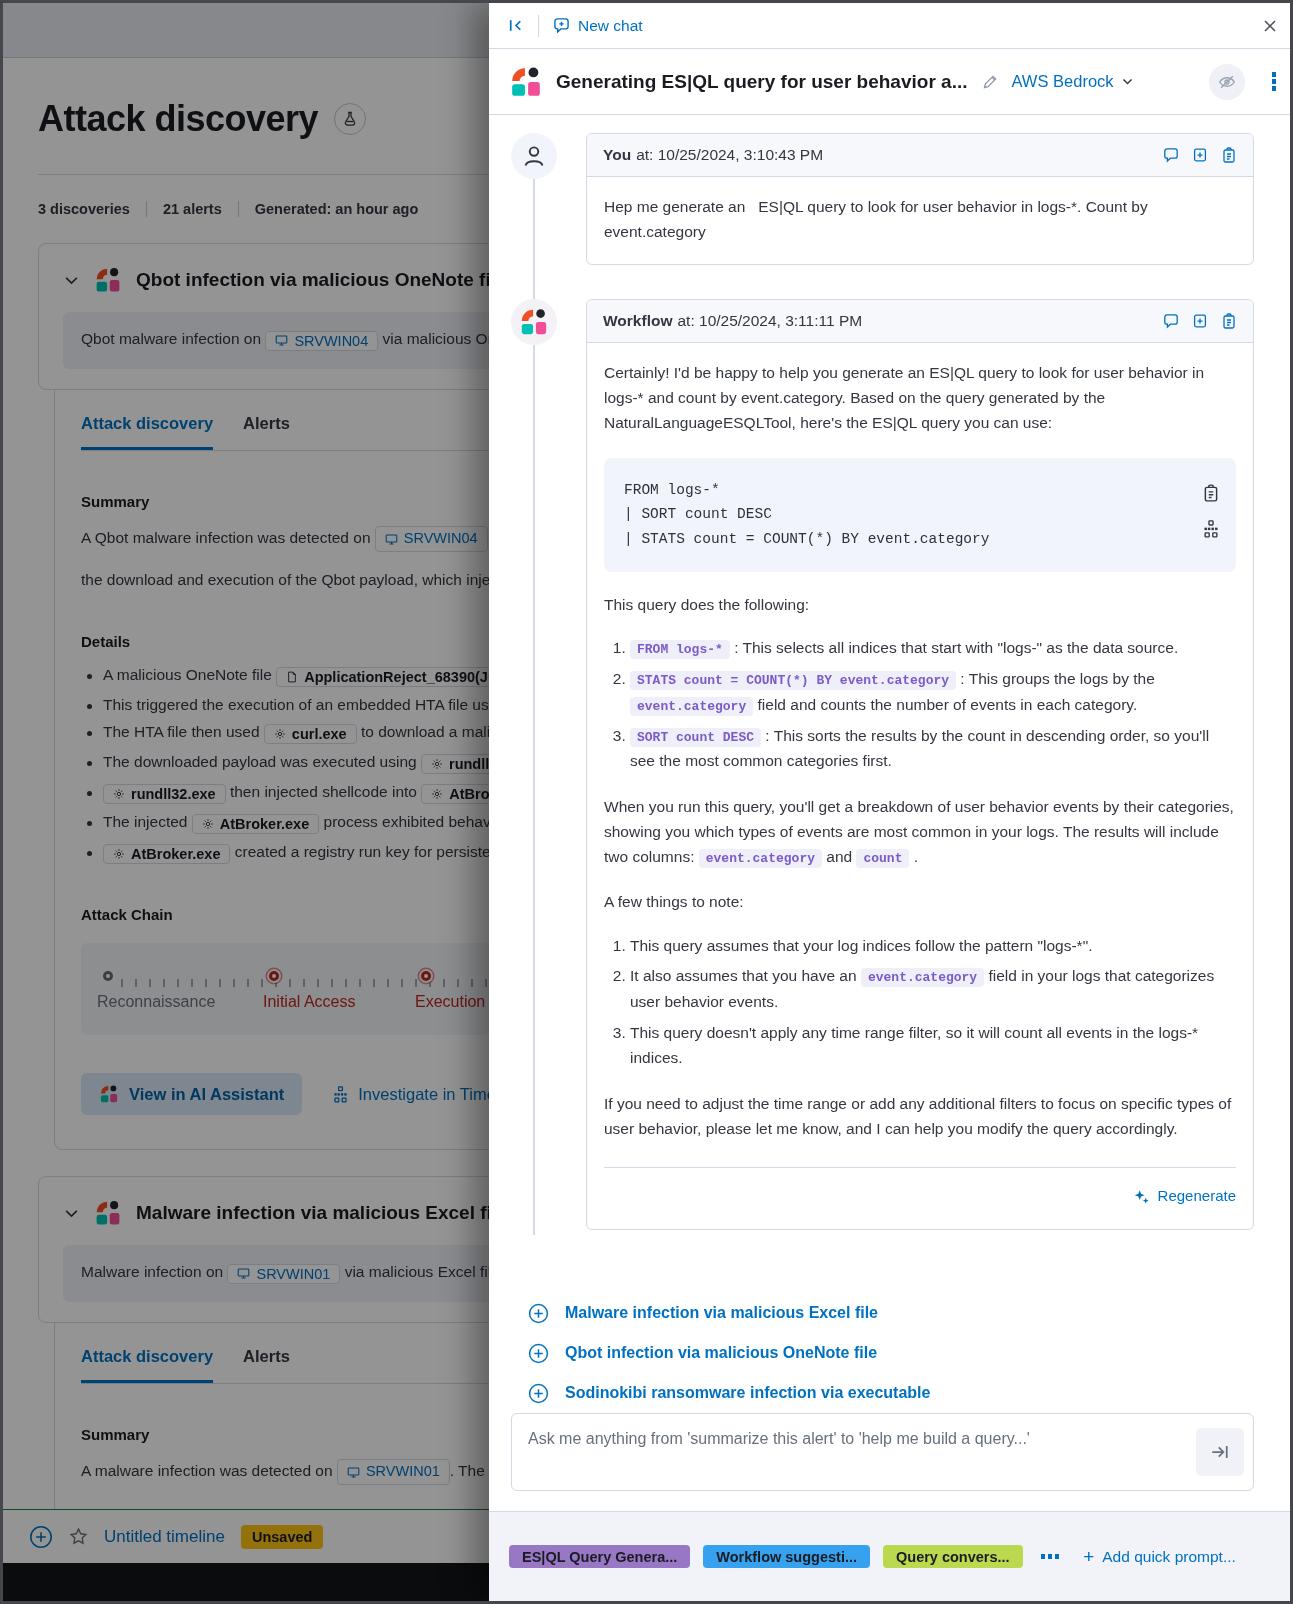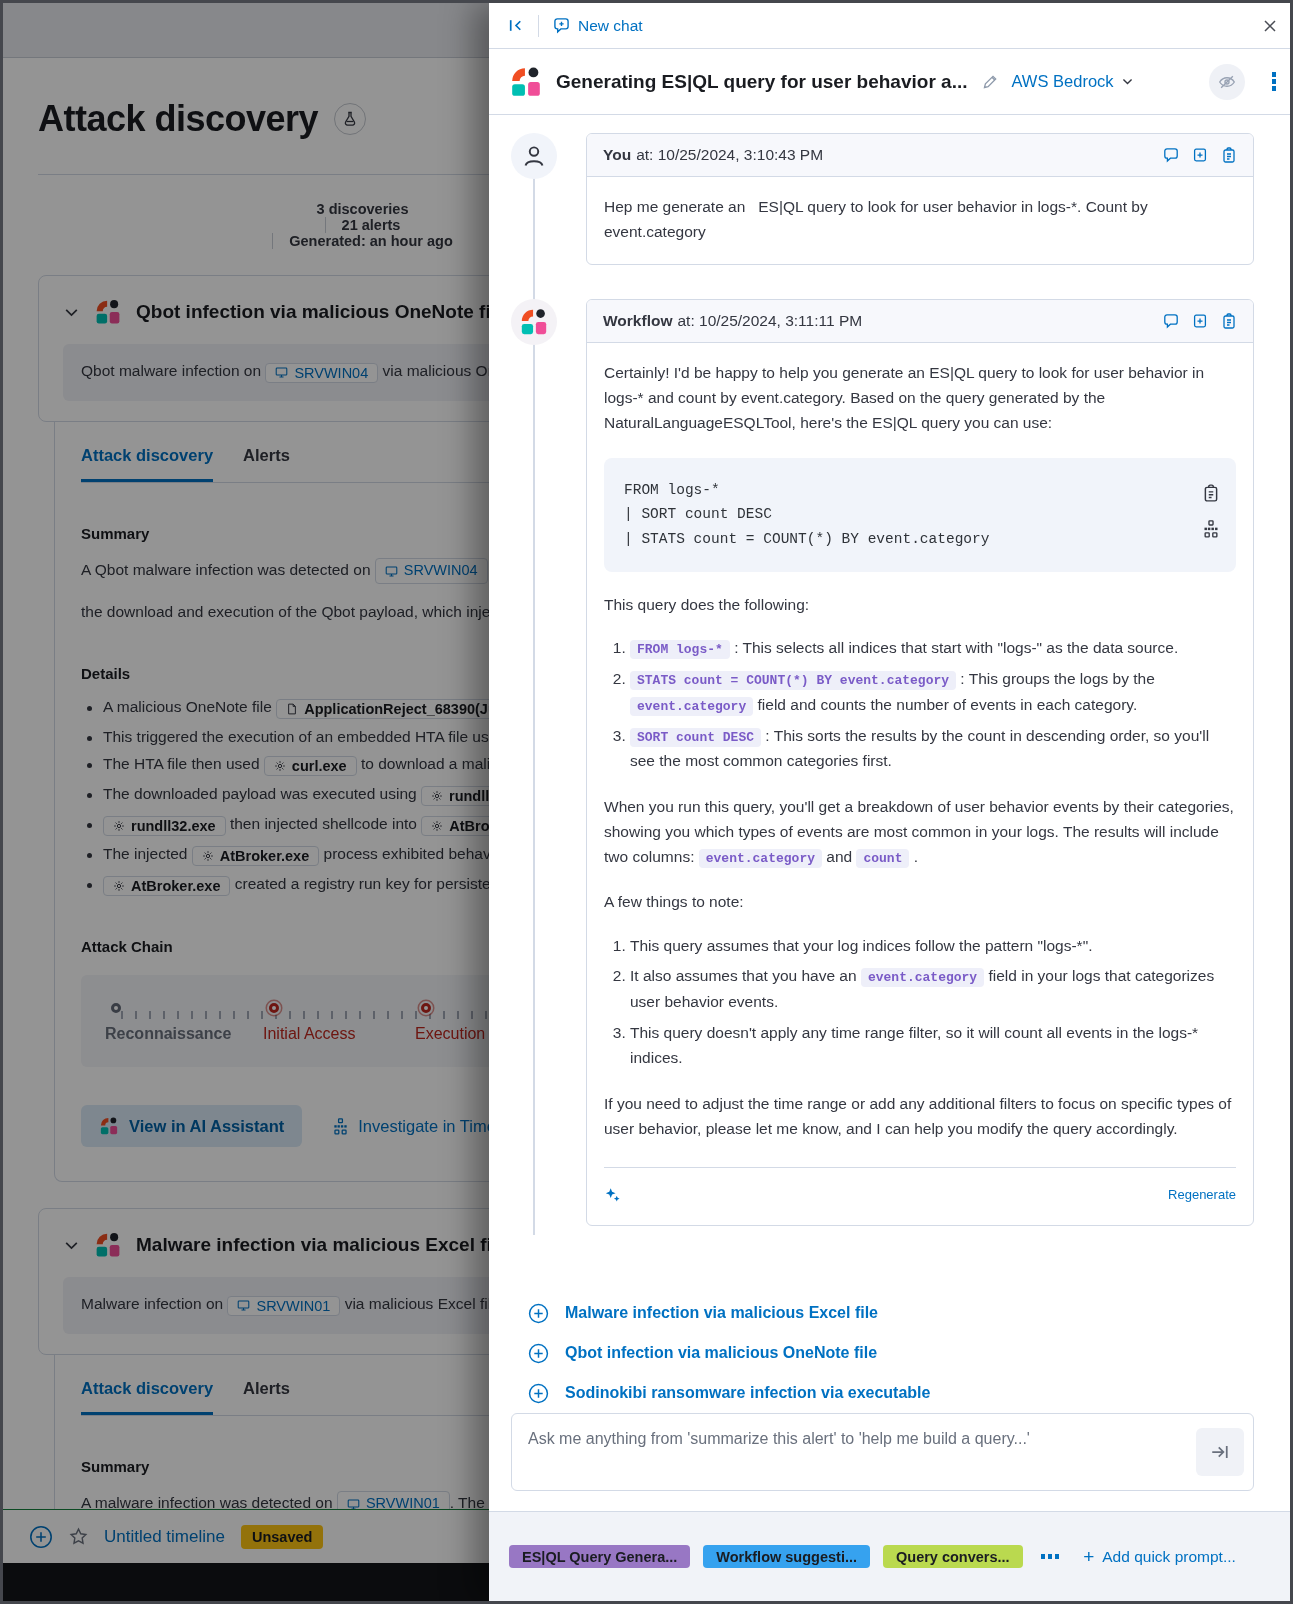"3 discoveries" .stats-row { flex-direction: column -> none }
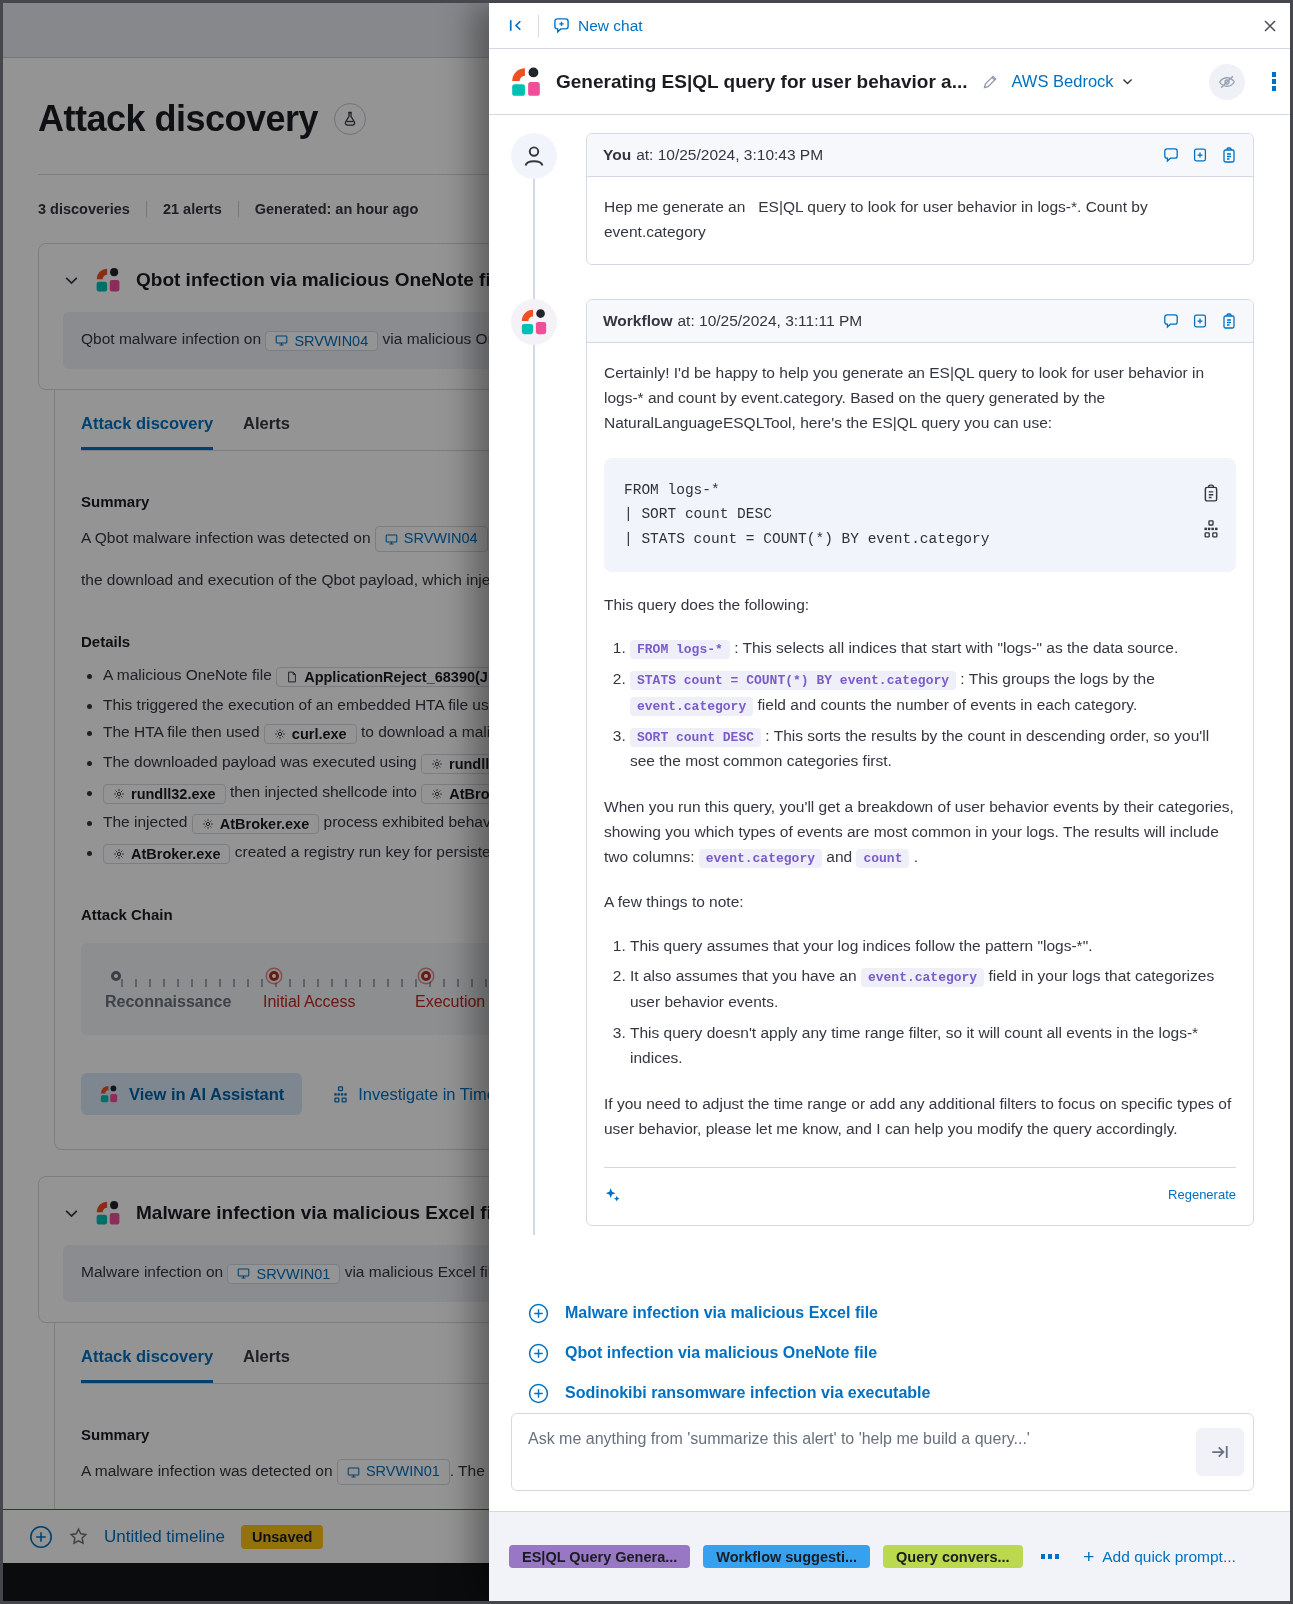"Reconnaissance" div.chain-step { font-weight: bold -> none; left: 24px -> 16px }
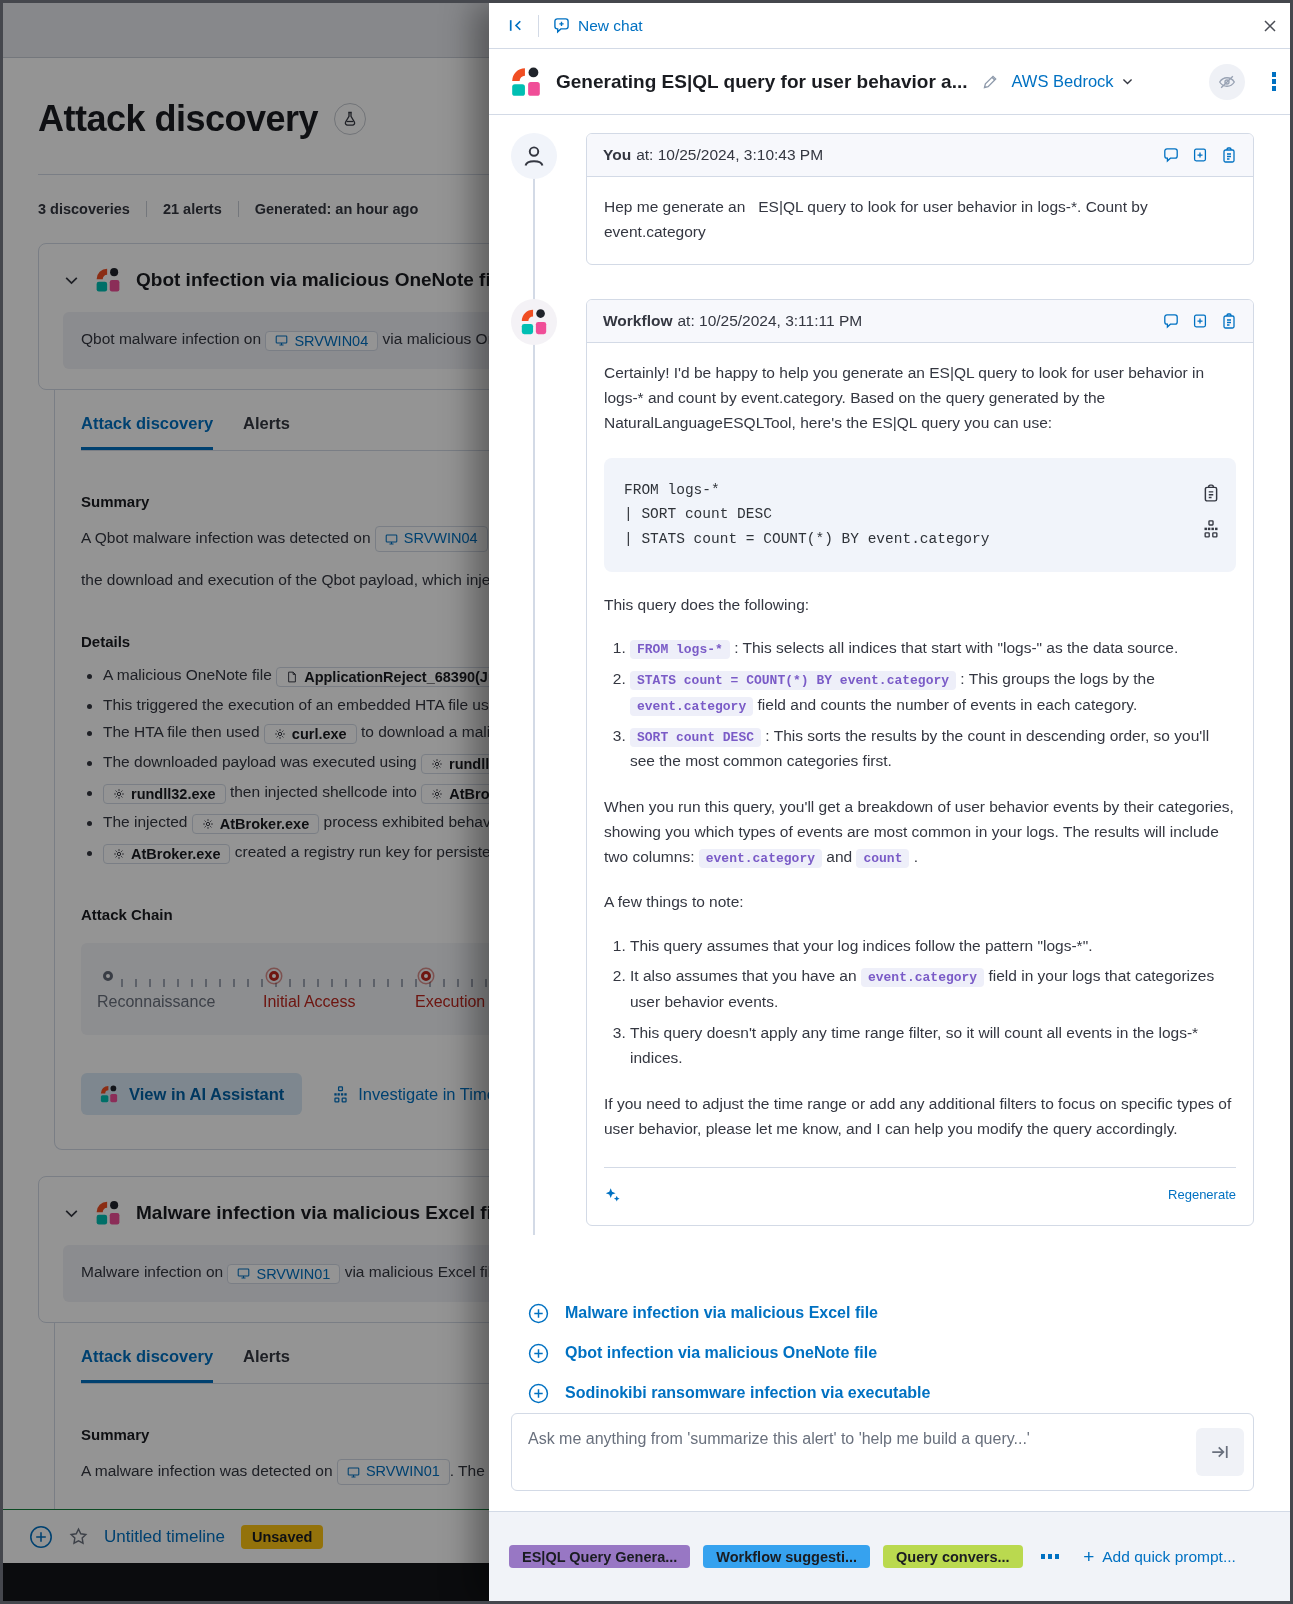"Regenerate" .regen-row { font-size: 13px -> 15px; justify-content: space-between -> flex-end }
